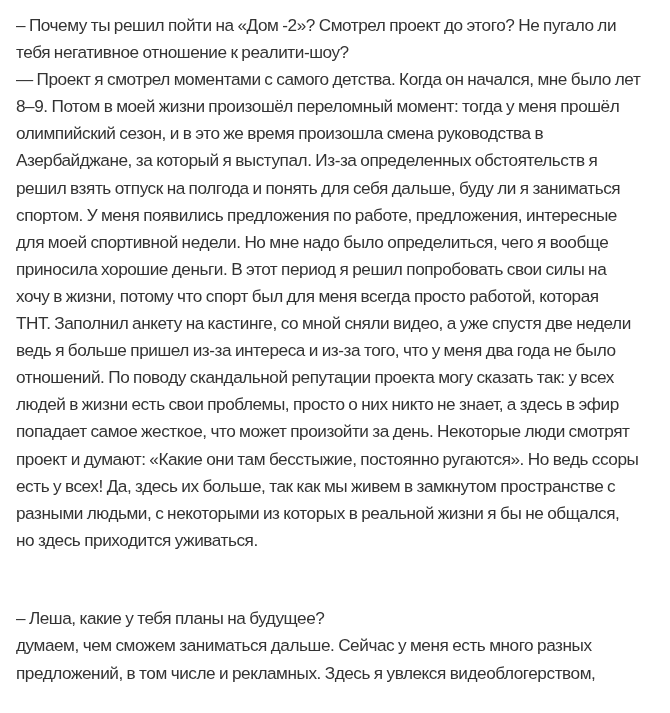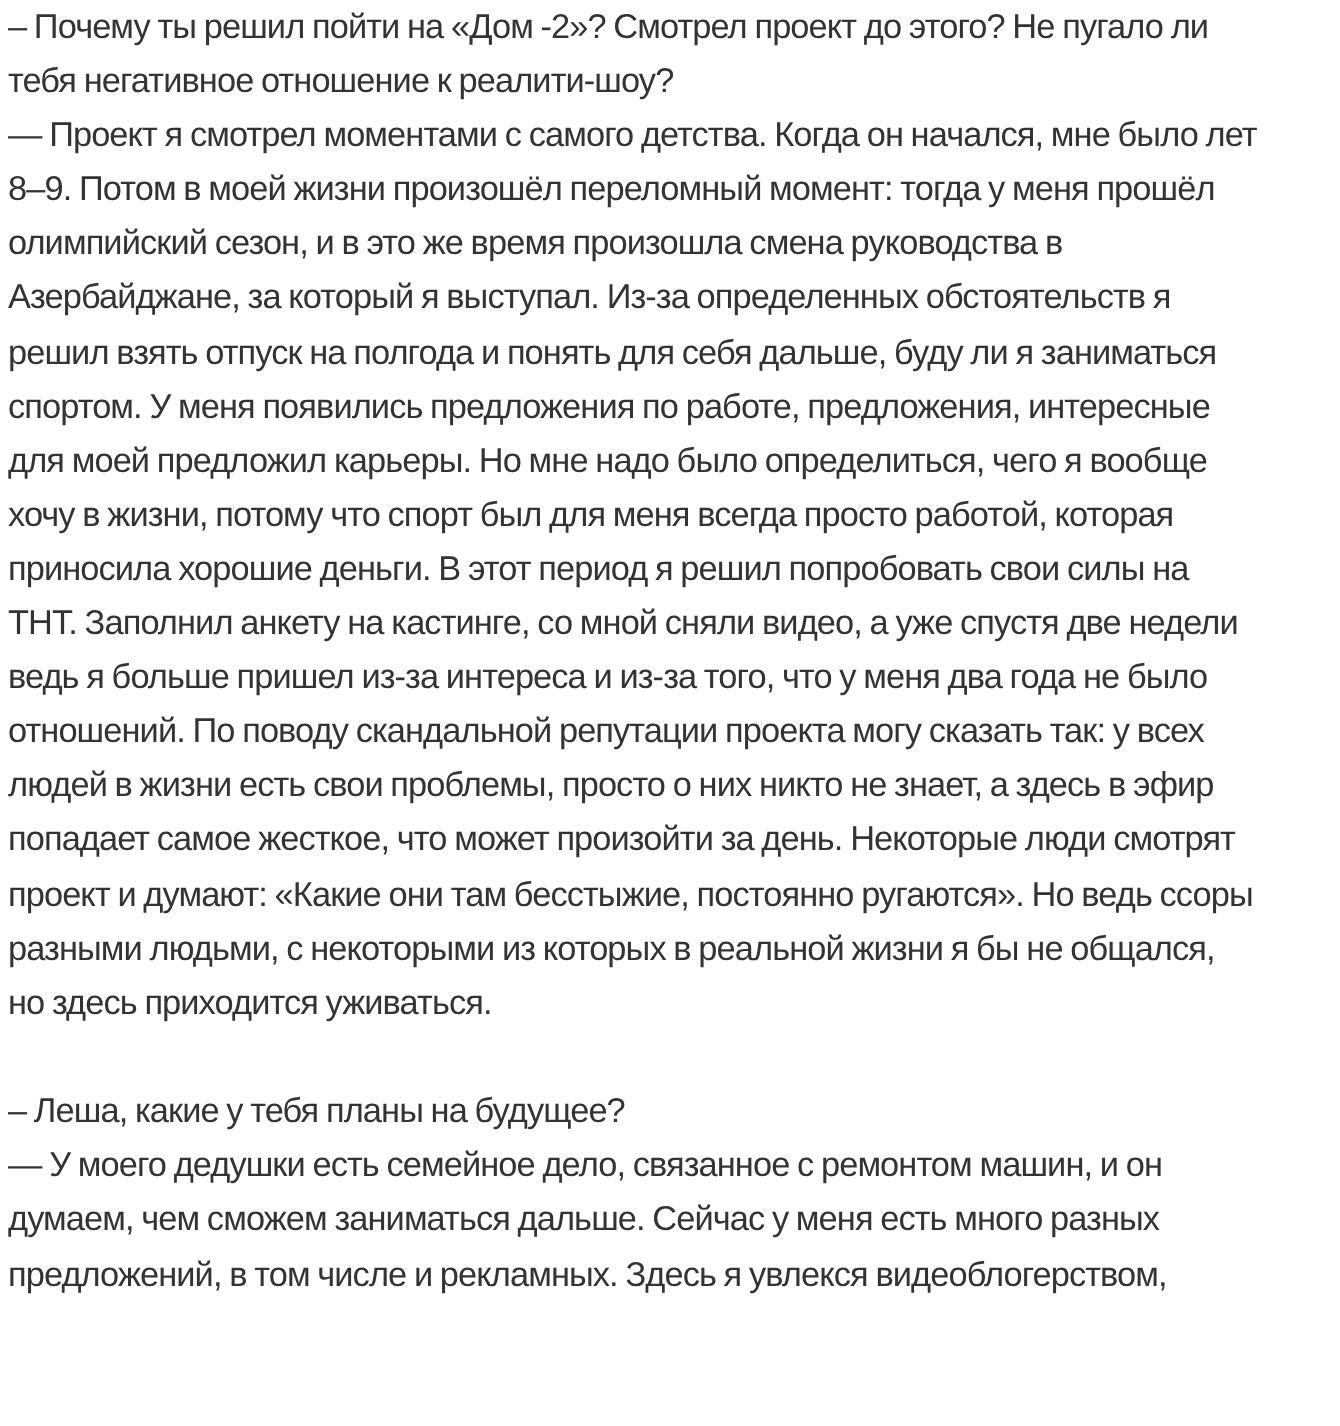"– Почему ты решил пойти" .para { margin: 0 -> 12px }
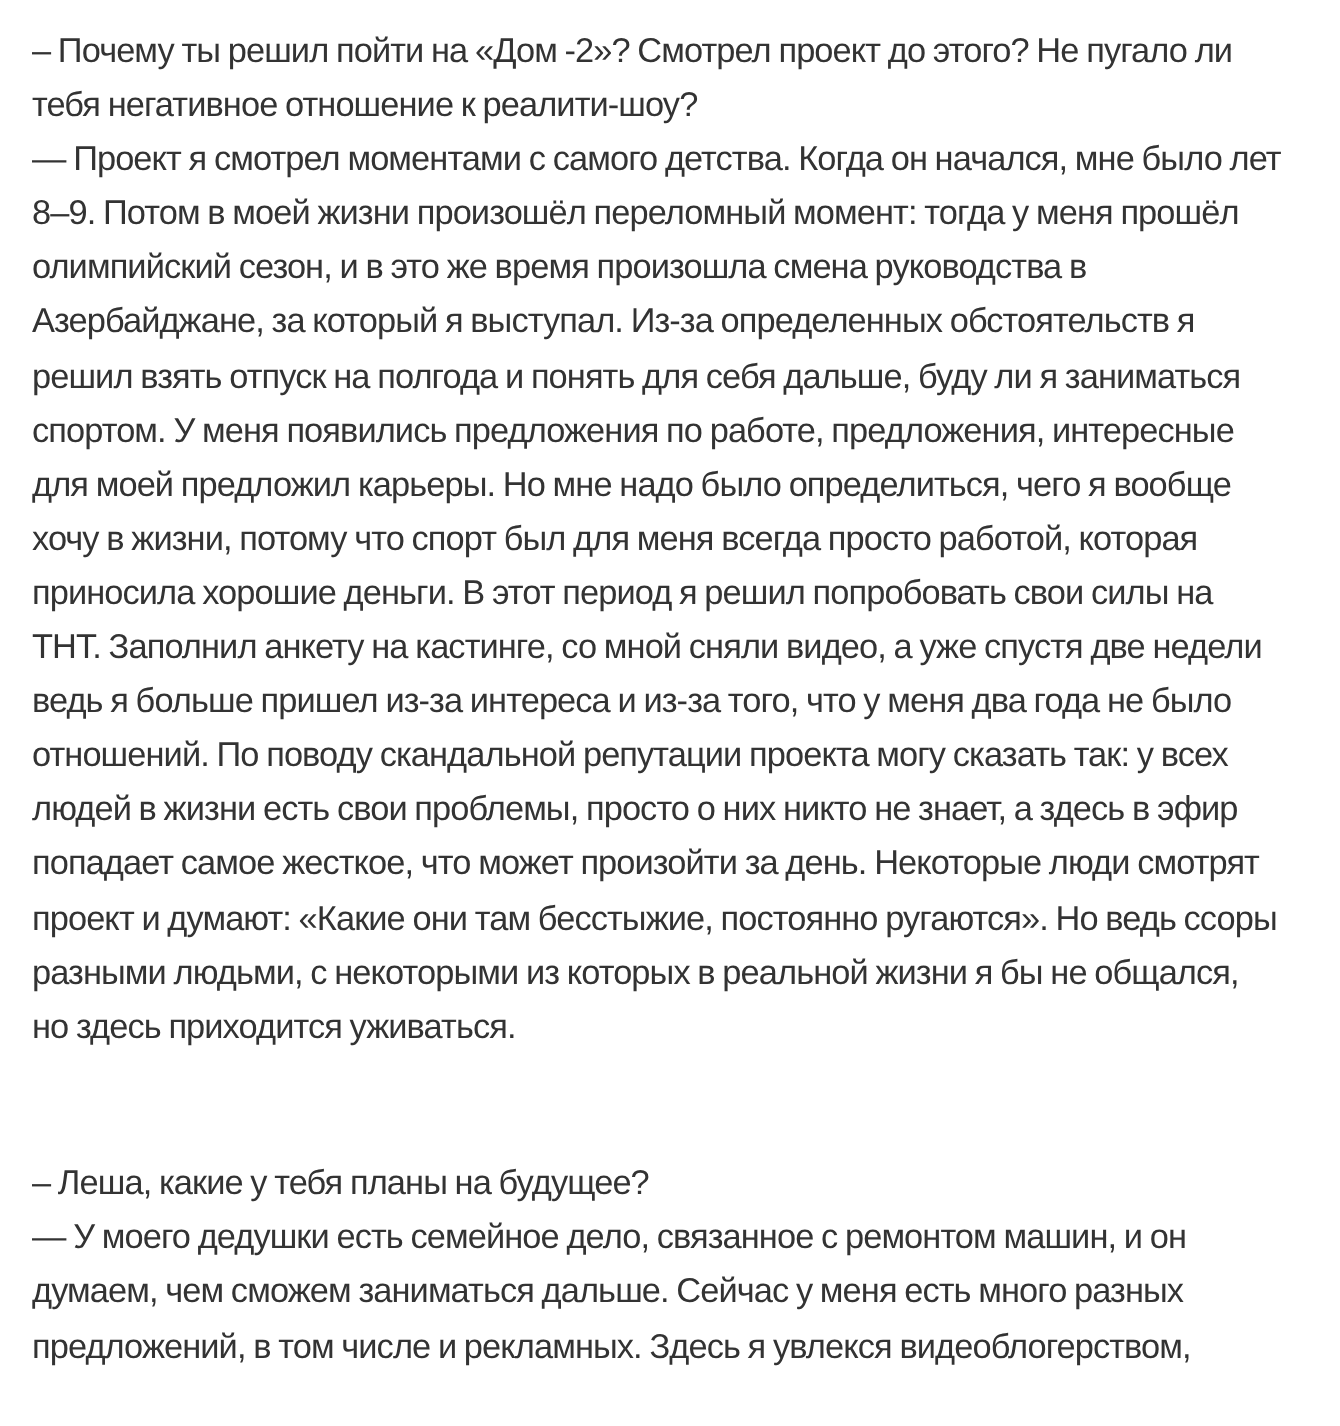"для моей предложил карьеры. Но" span.line { text: предложил карьеры -> спортивной недели }
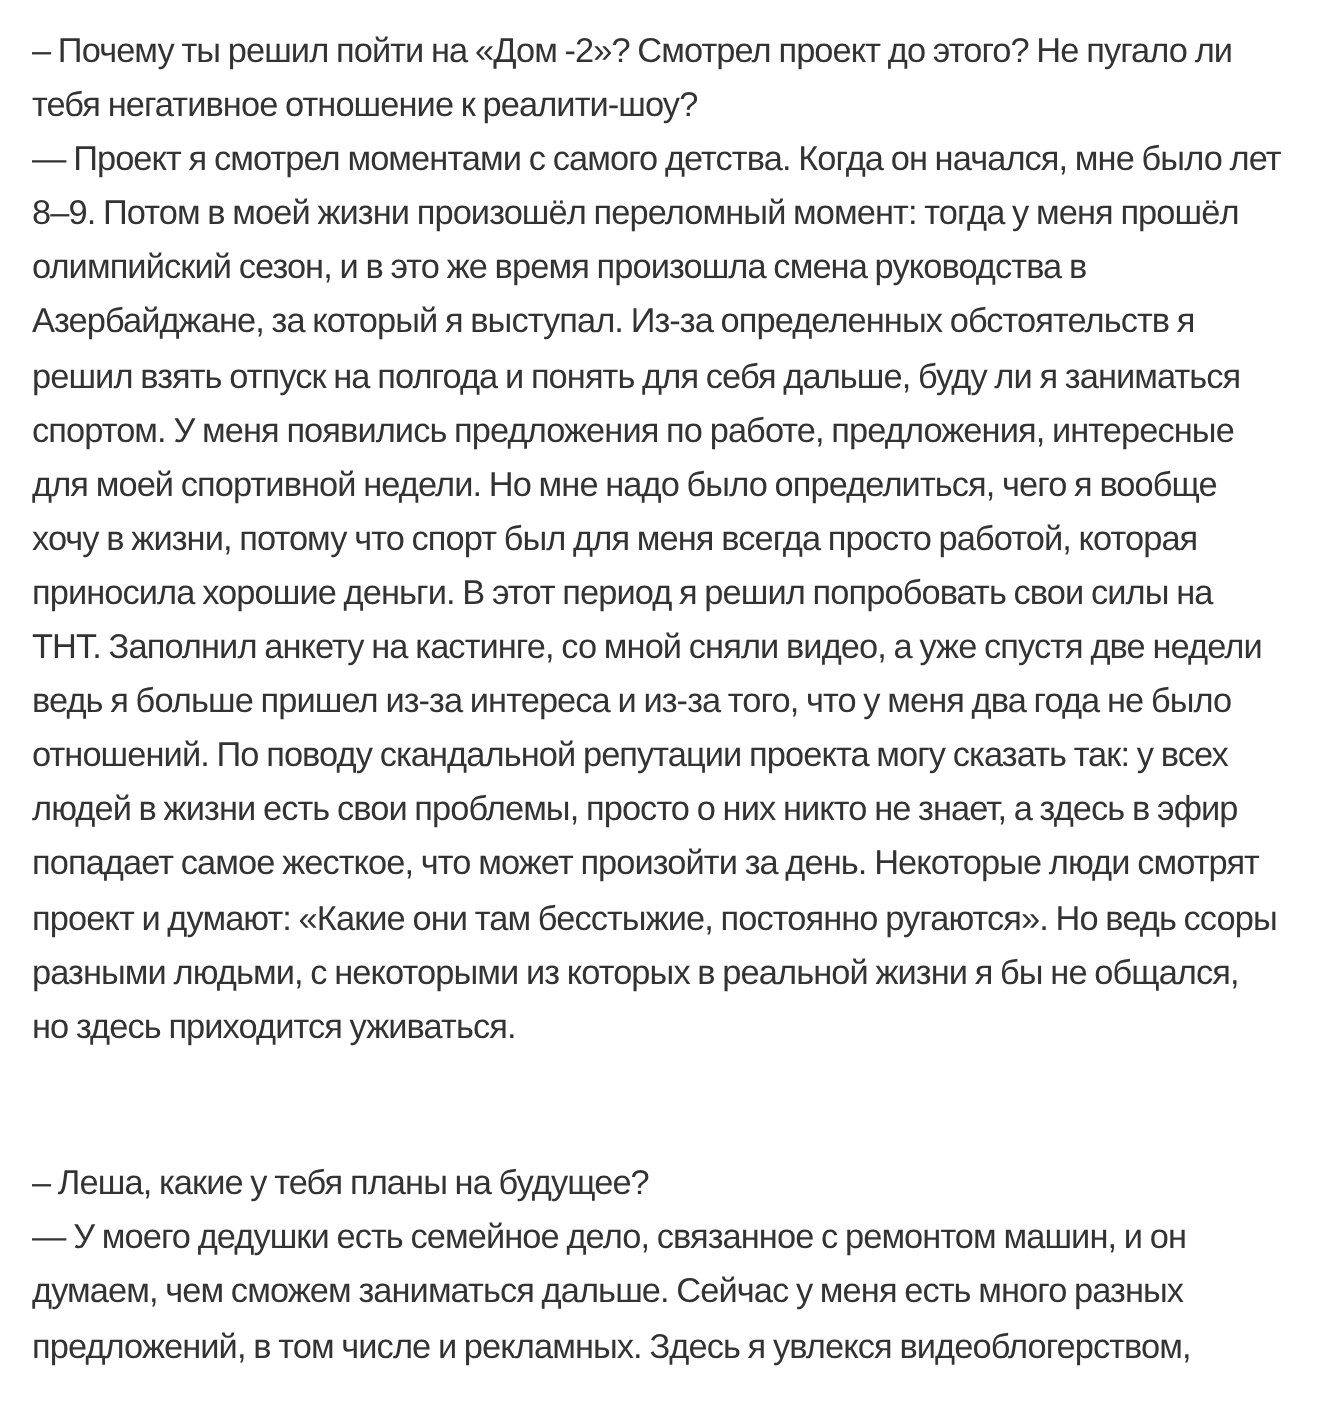"хочу в жизни, потому что" span.line { order: before "приносила хорошие деньги. В этот" -> after "приносила хорошие деньги. В этот" }
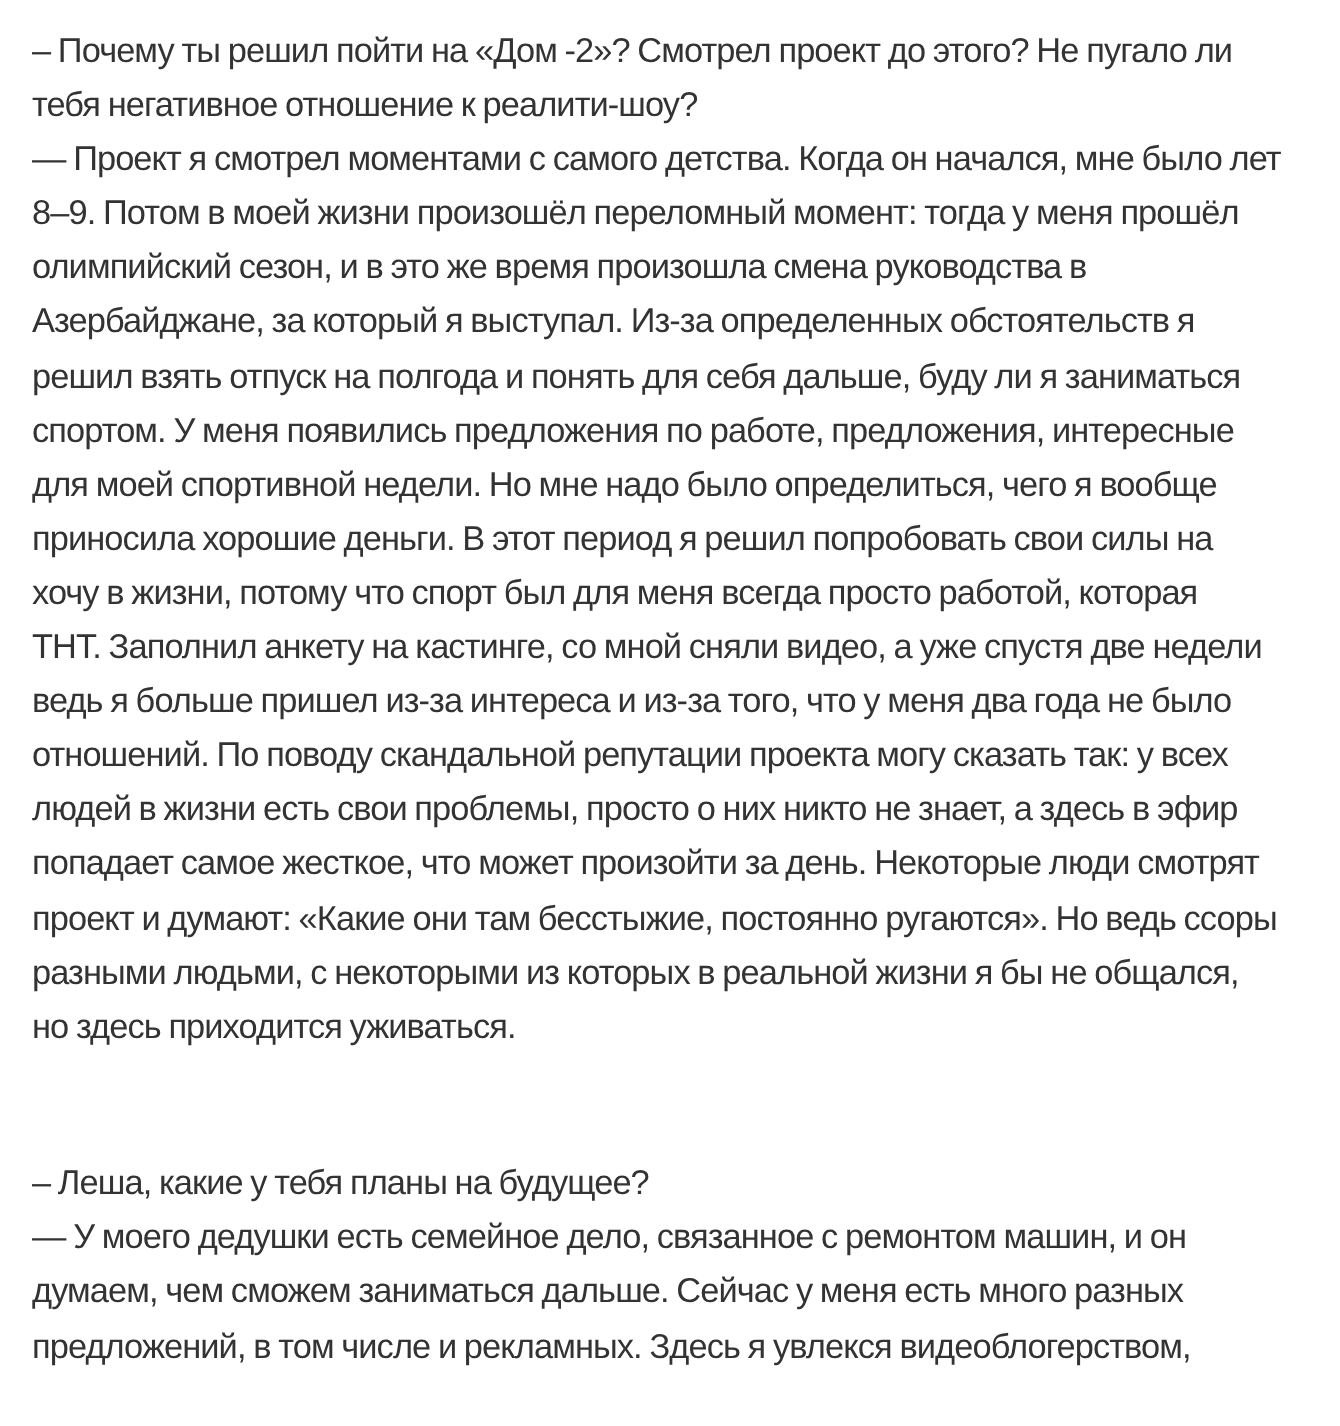"есть у всех! Да, здесь" span.line { html: none -> <span>есть у всех! Да, здесь их больше, так как мы живем в замкнутом пространстве с</span> }
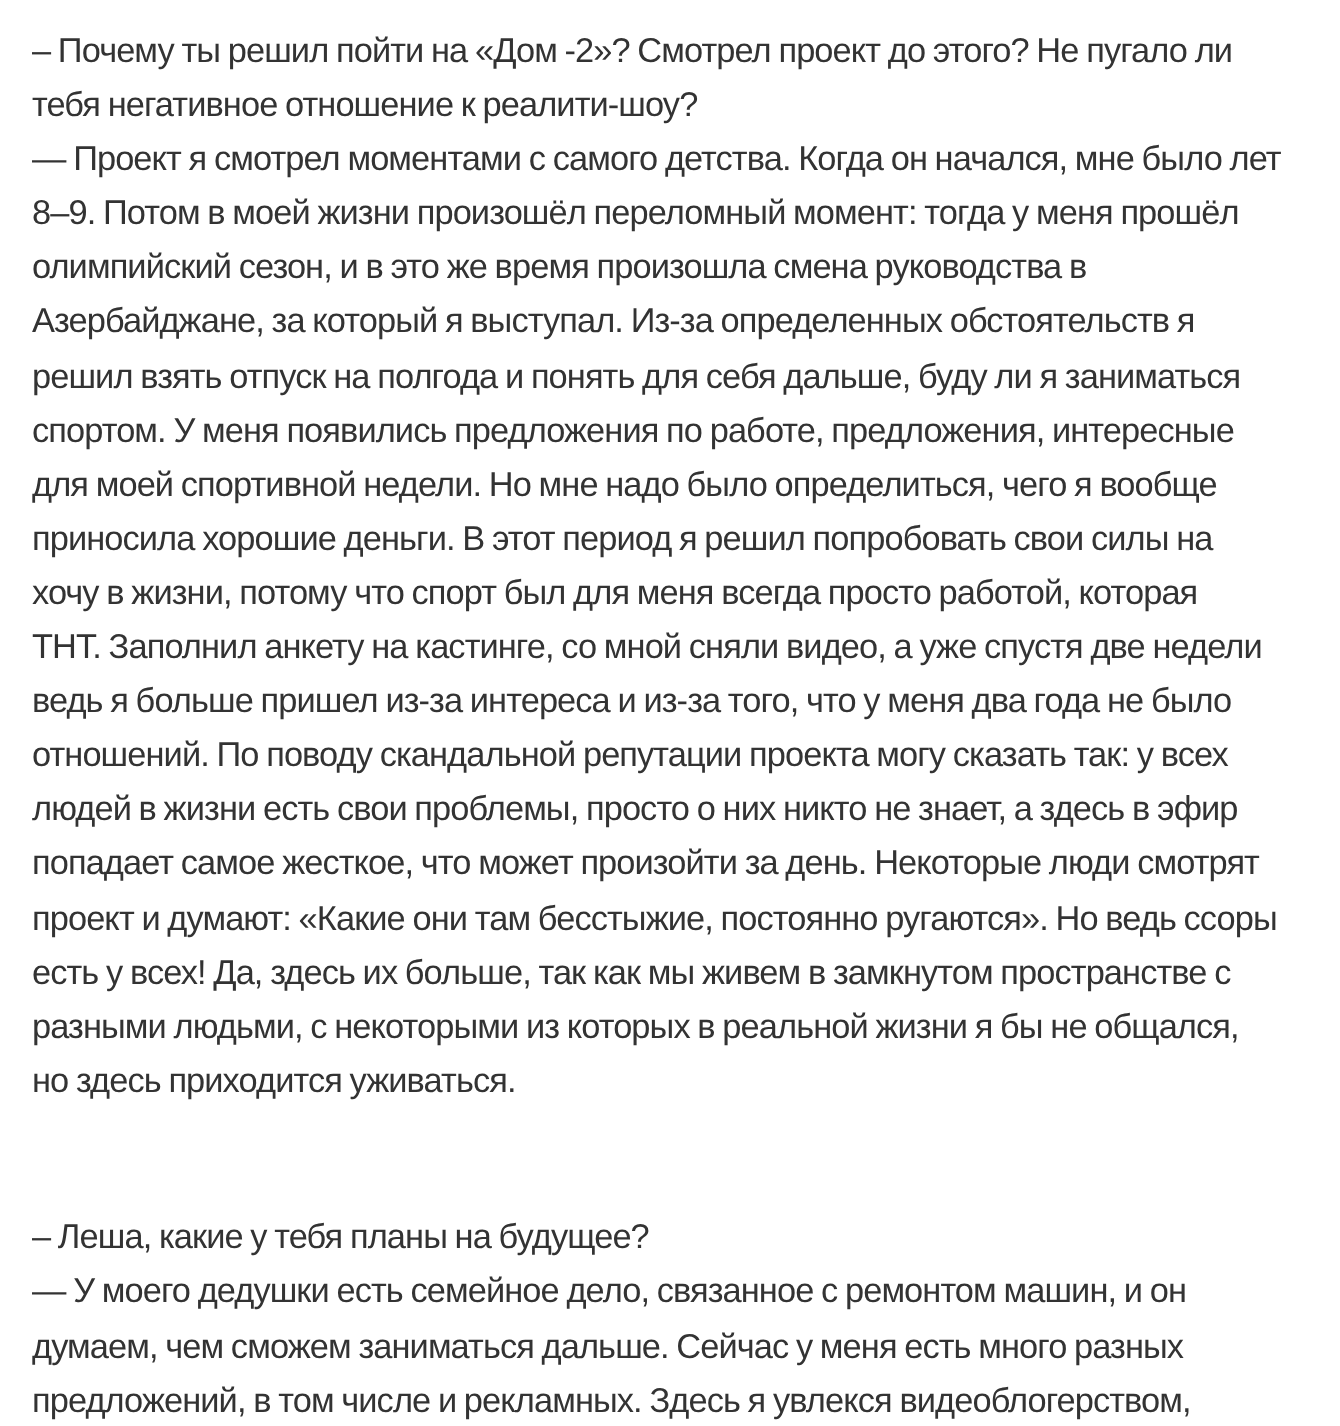"— У моего дедушки есть" span.line { html: <span>— У моего дедушки есть семейное дело, связанное с ремонтом машин, и он</span> -> none }
